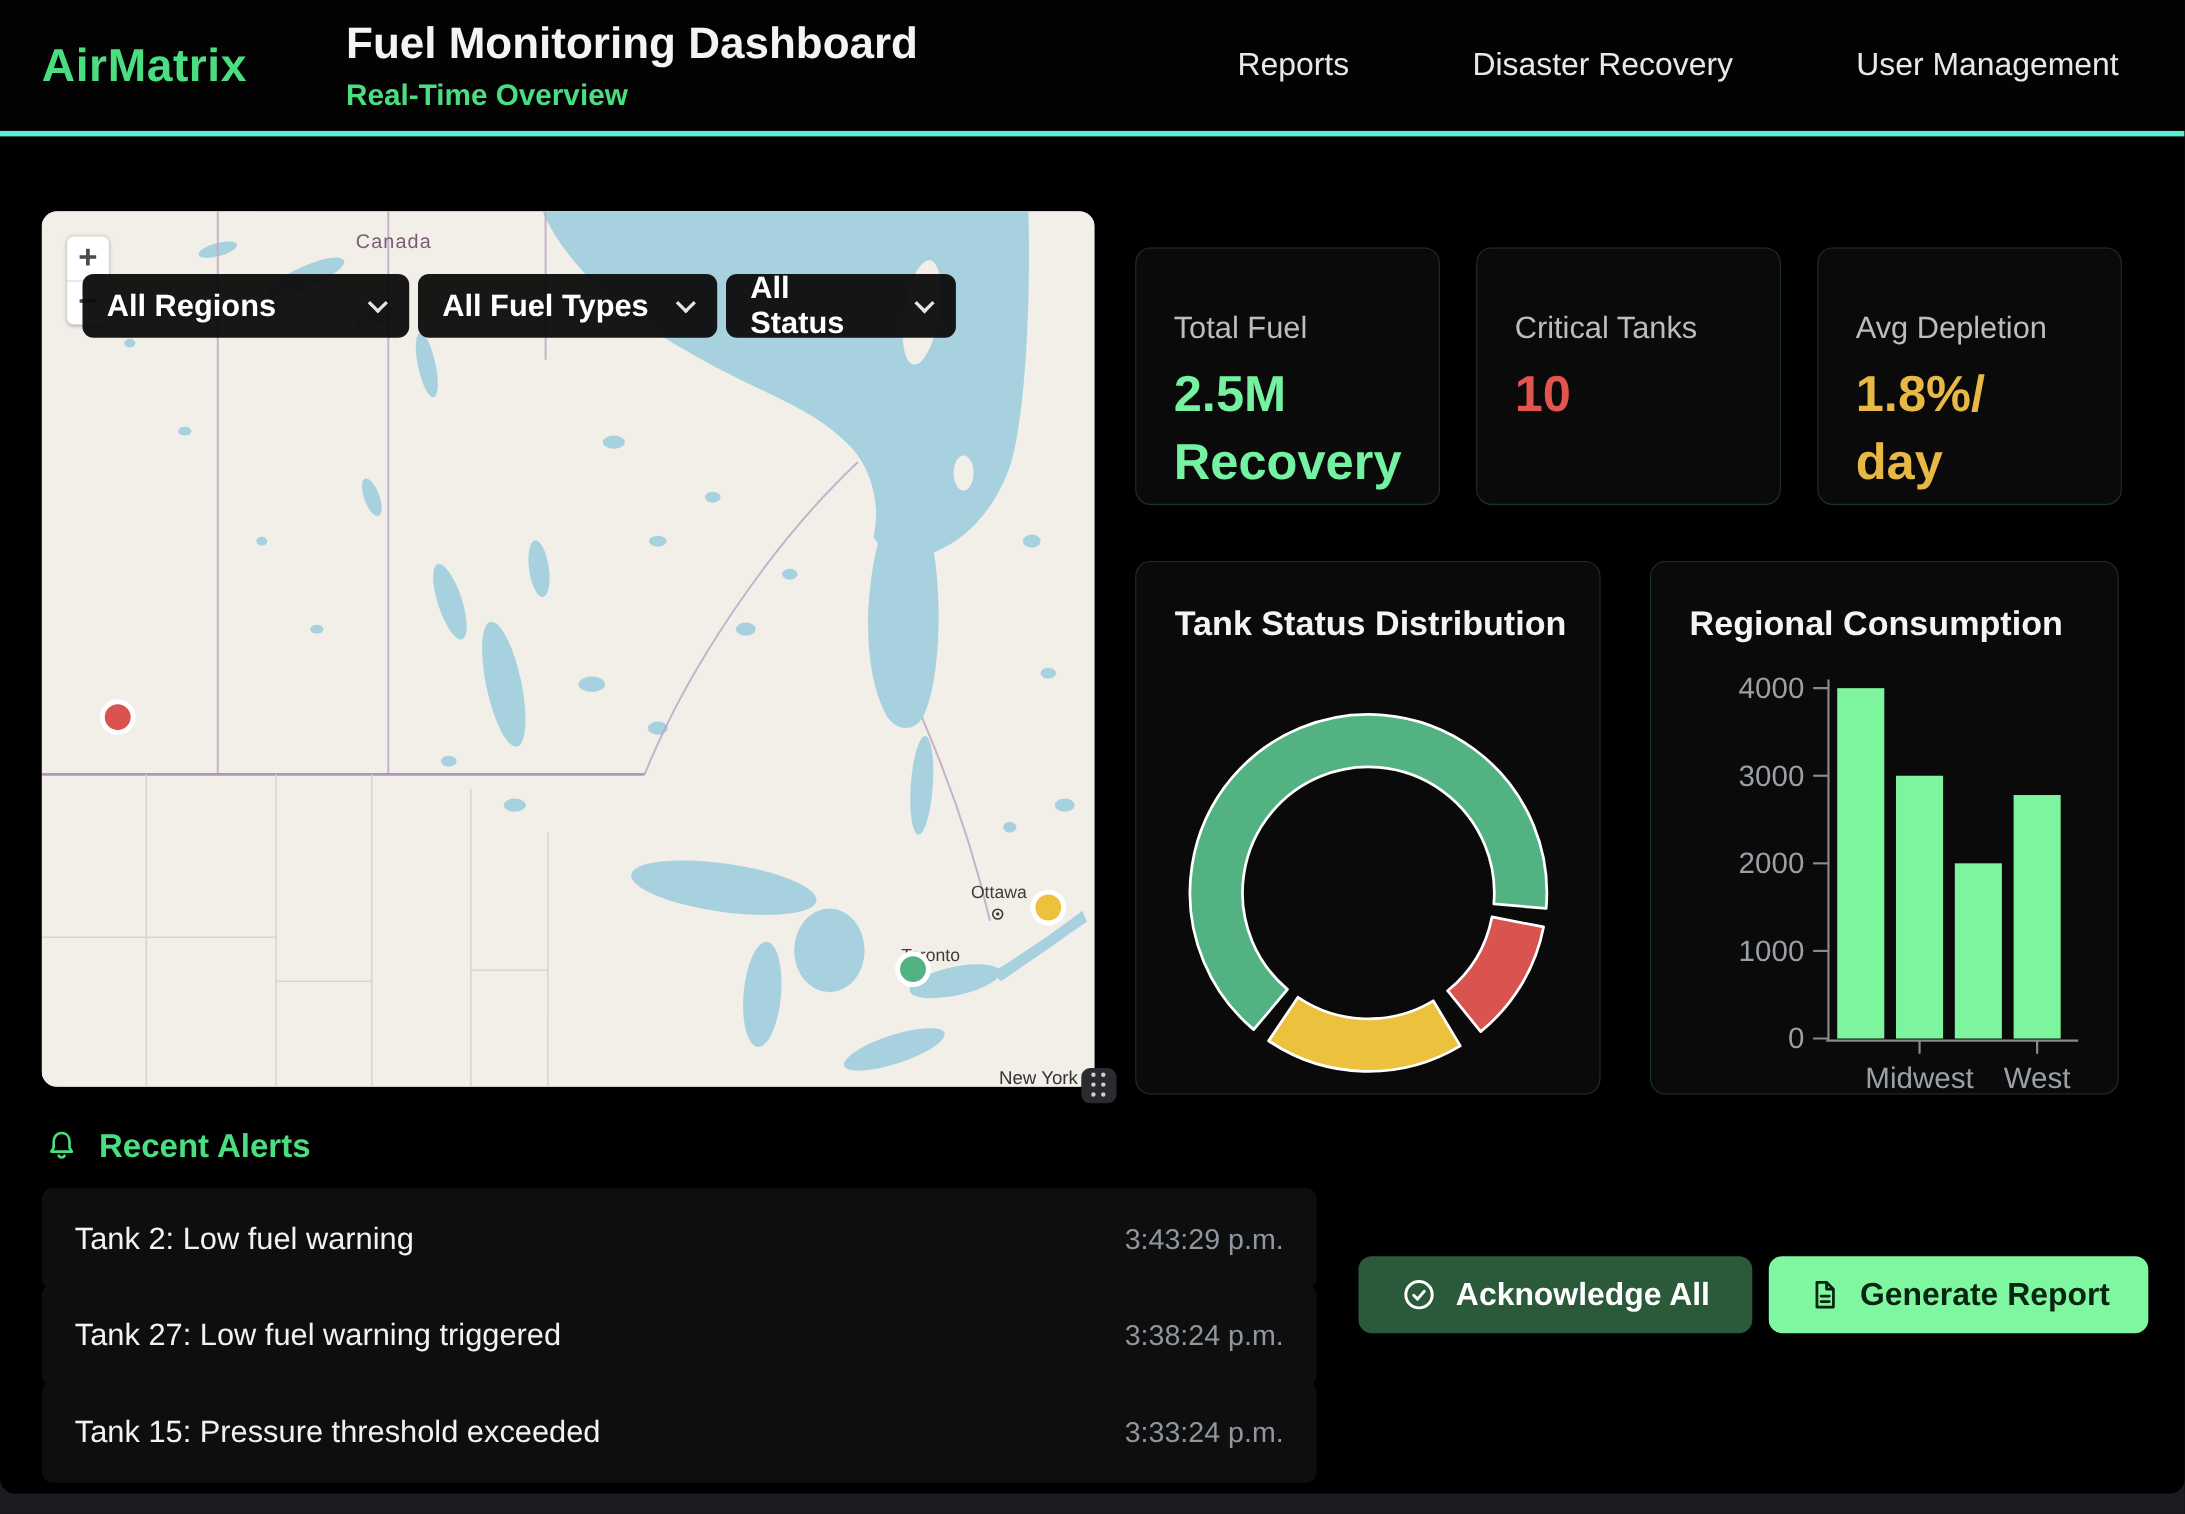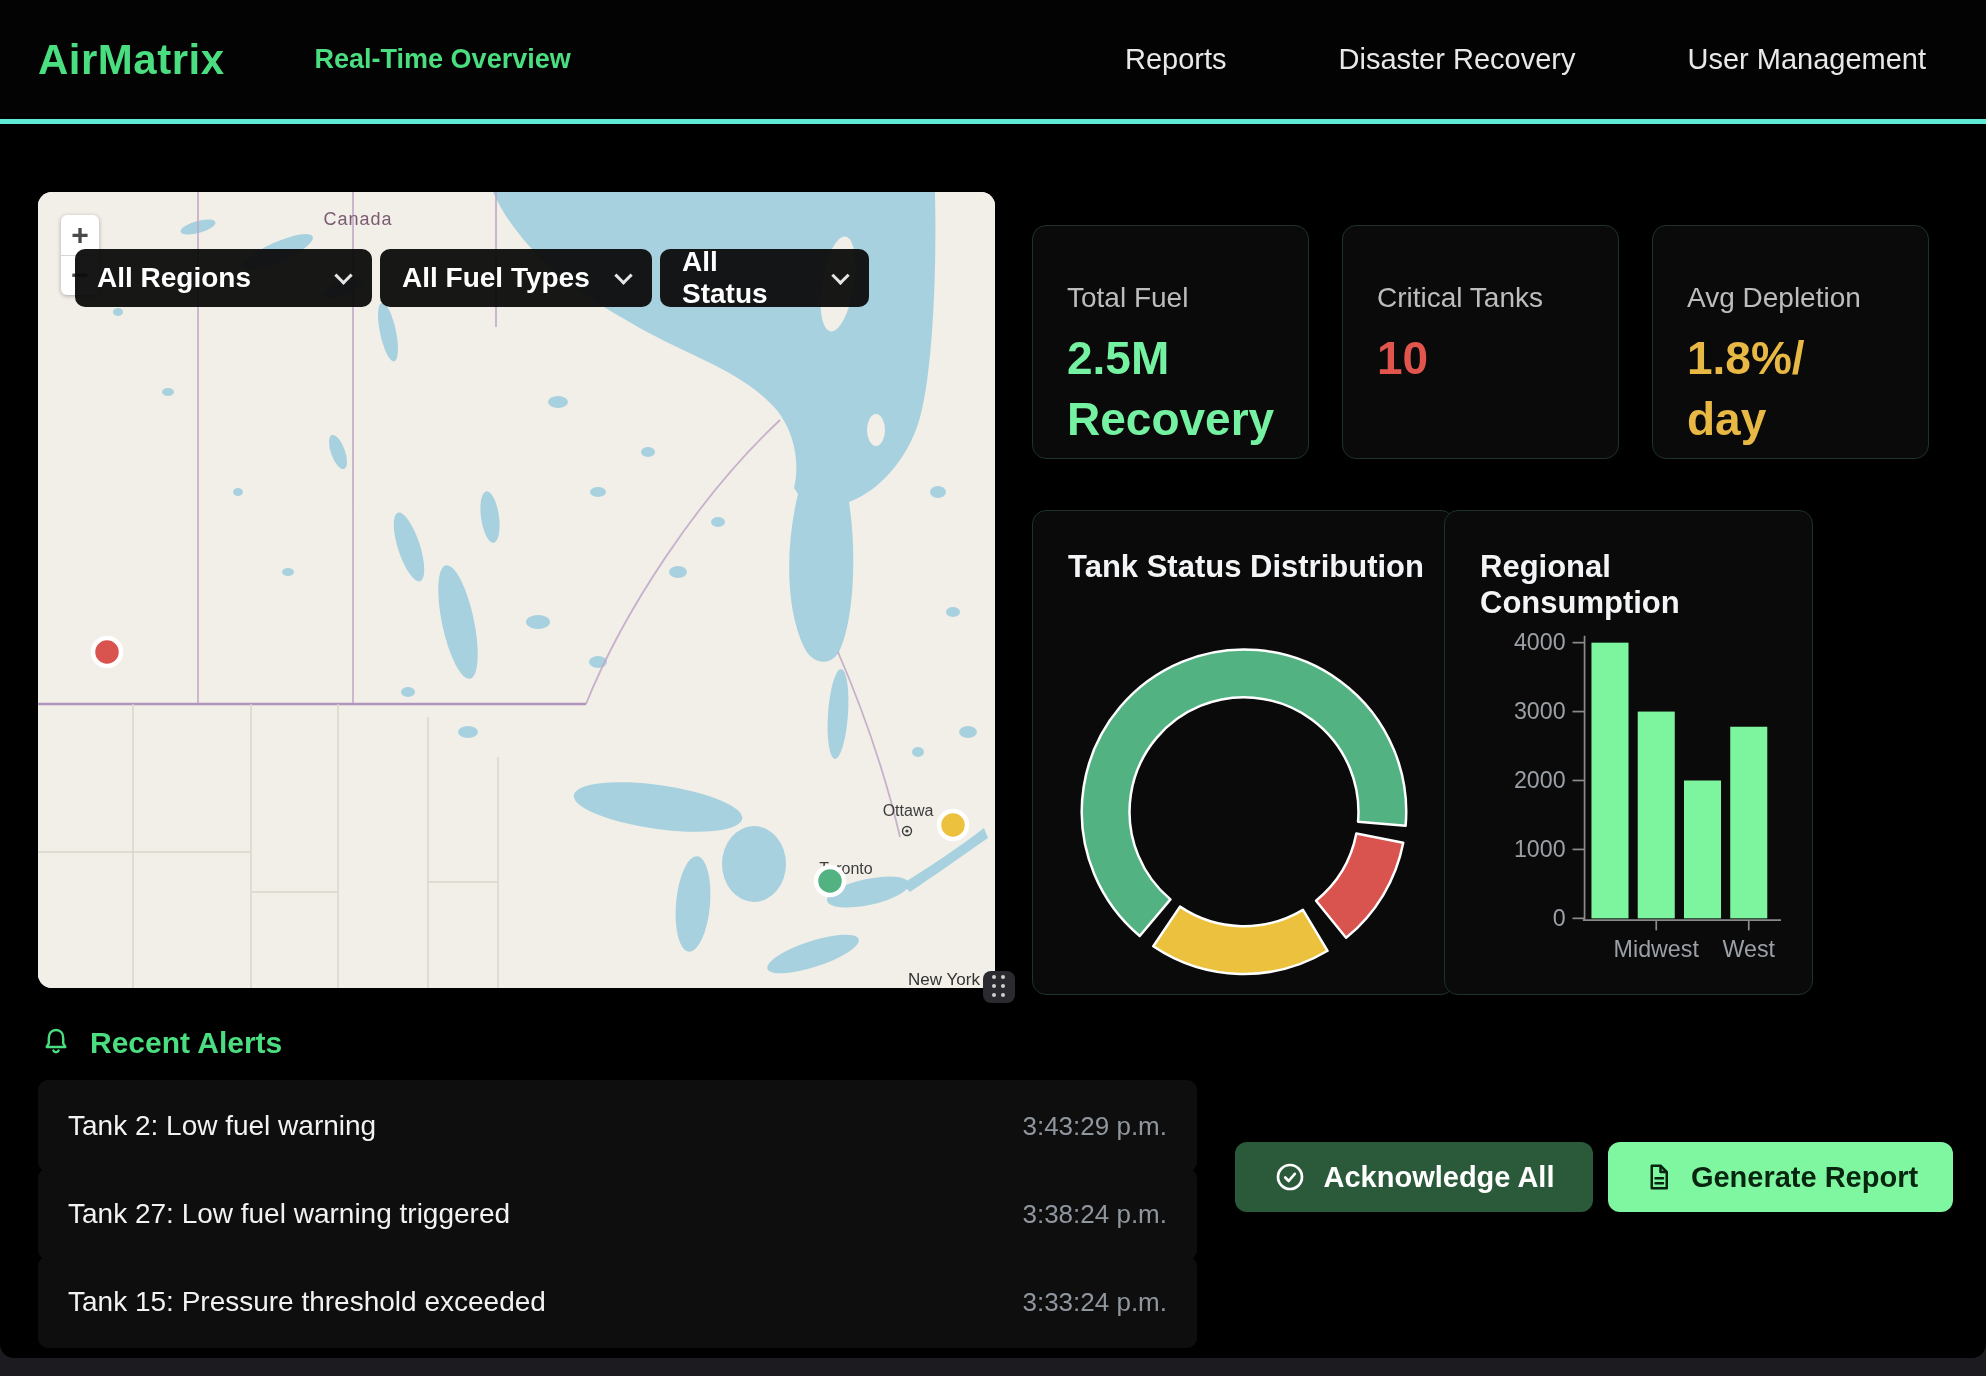"Fuel Monitoring Dashboard" div.page-title { html: none -> <div>Fuel Monitoring Dashboard</div> }
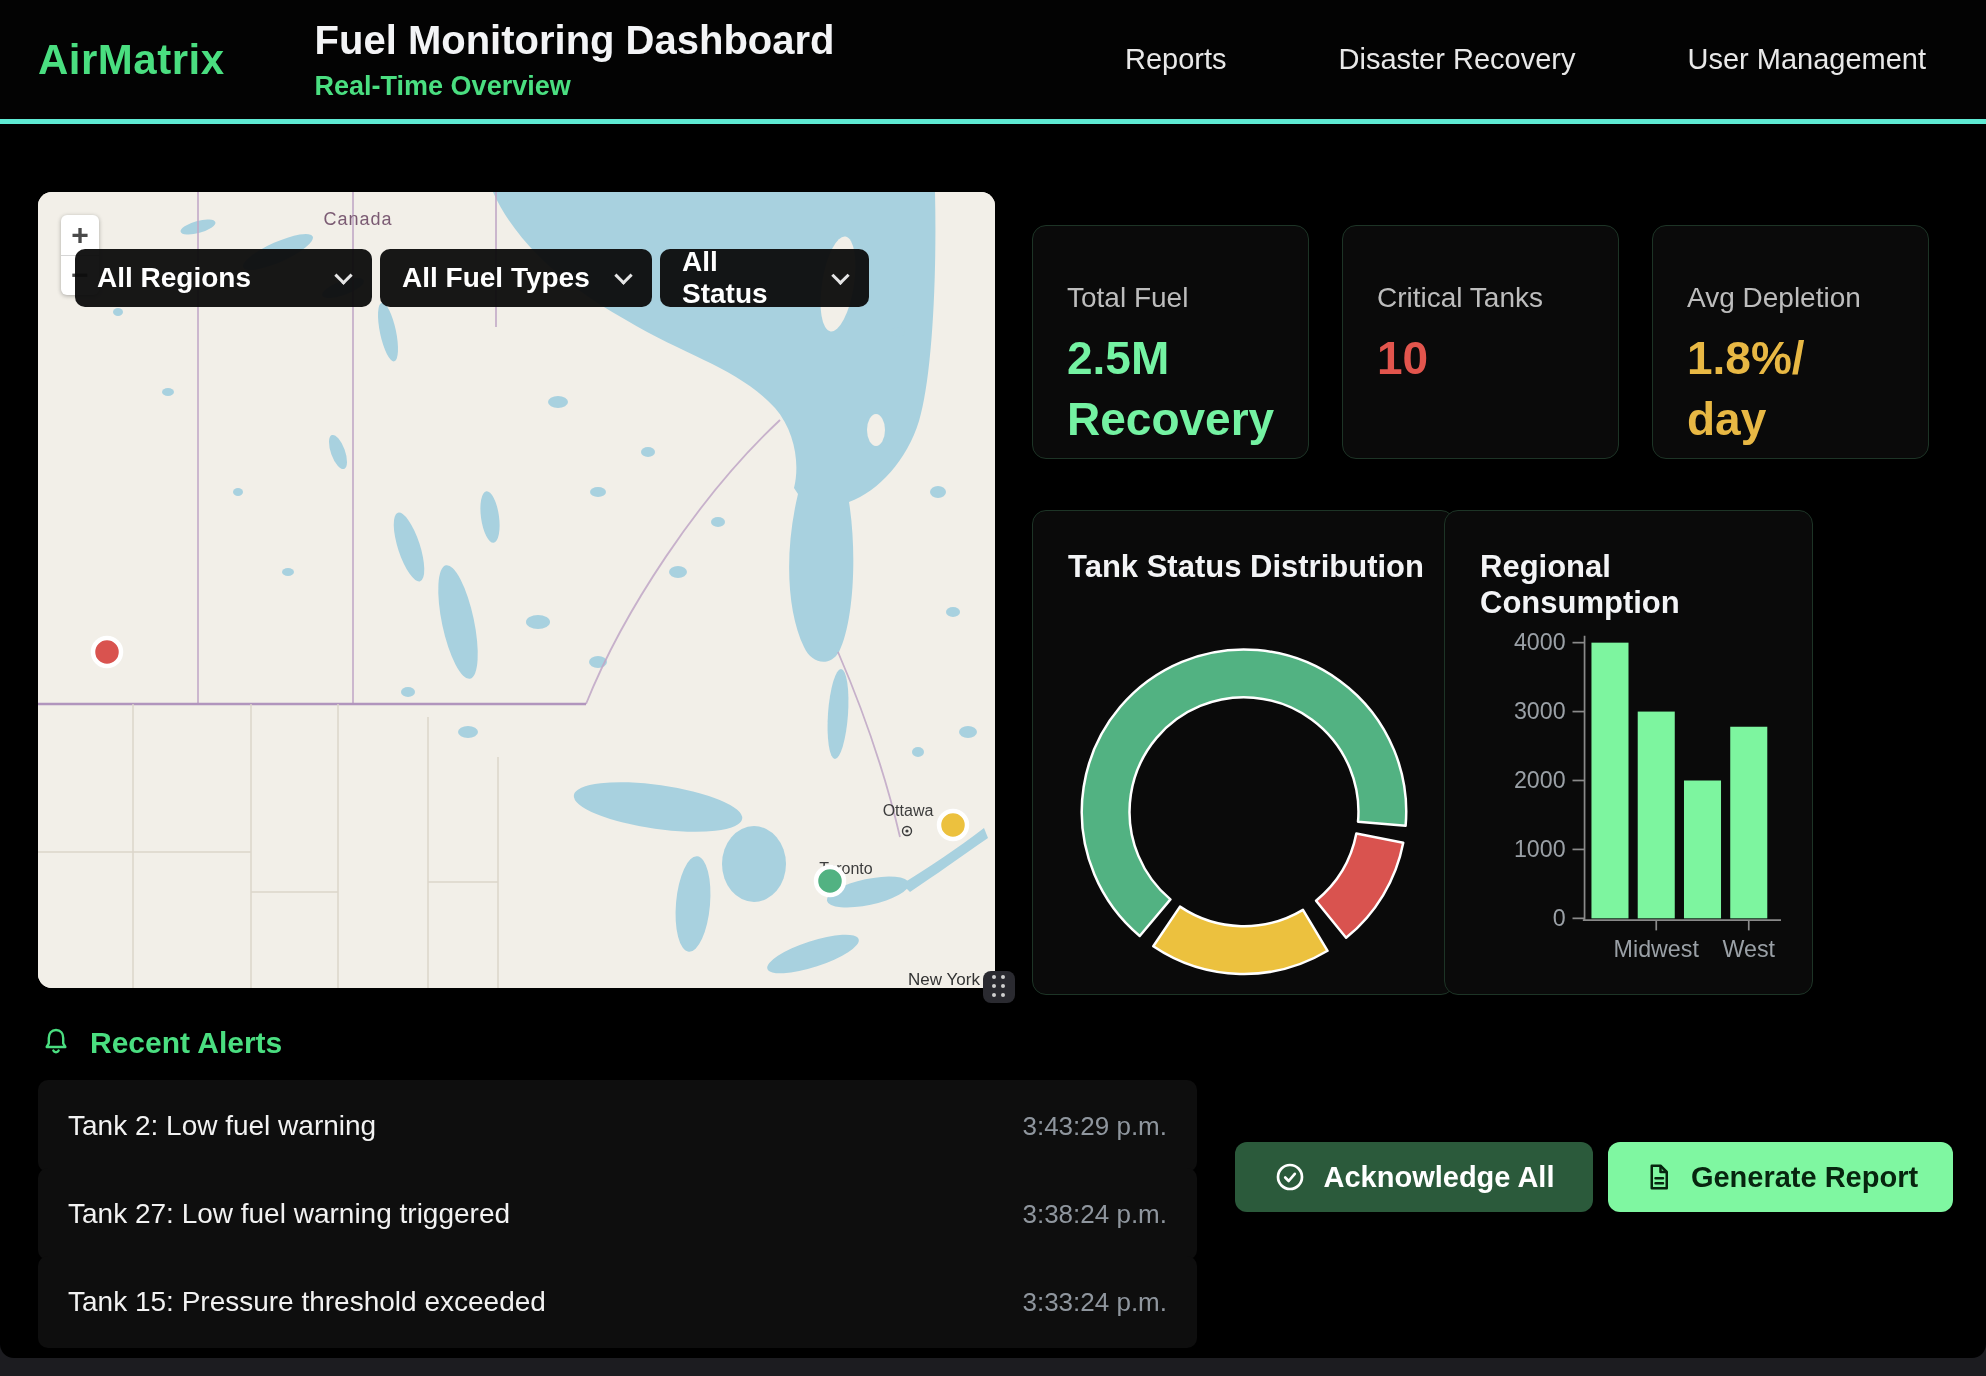"Regional Consumption" div.card { left: 1444px -> 1500px; width: 369px -> 426px }
